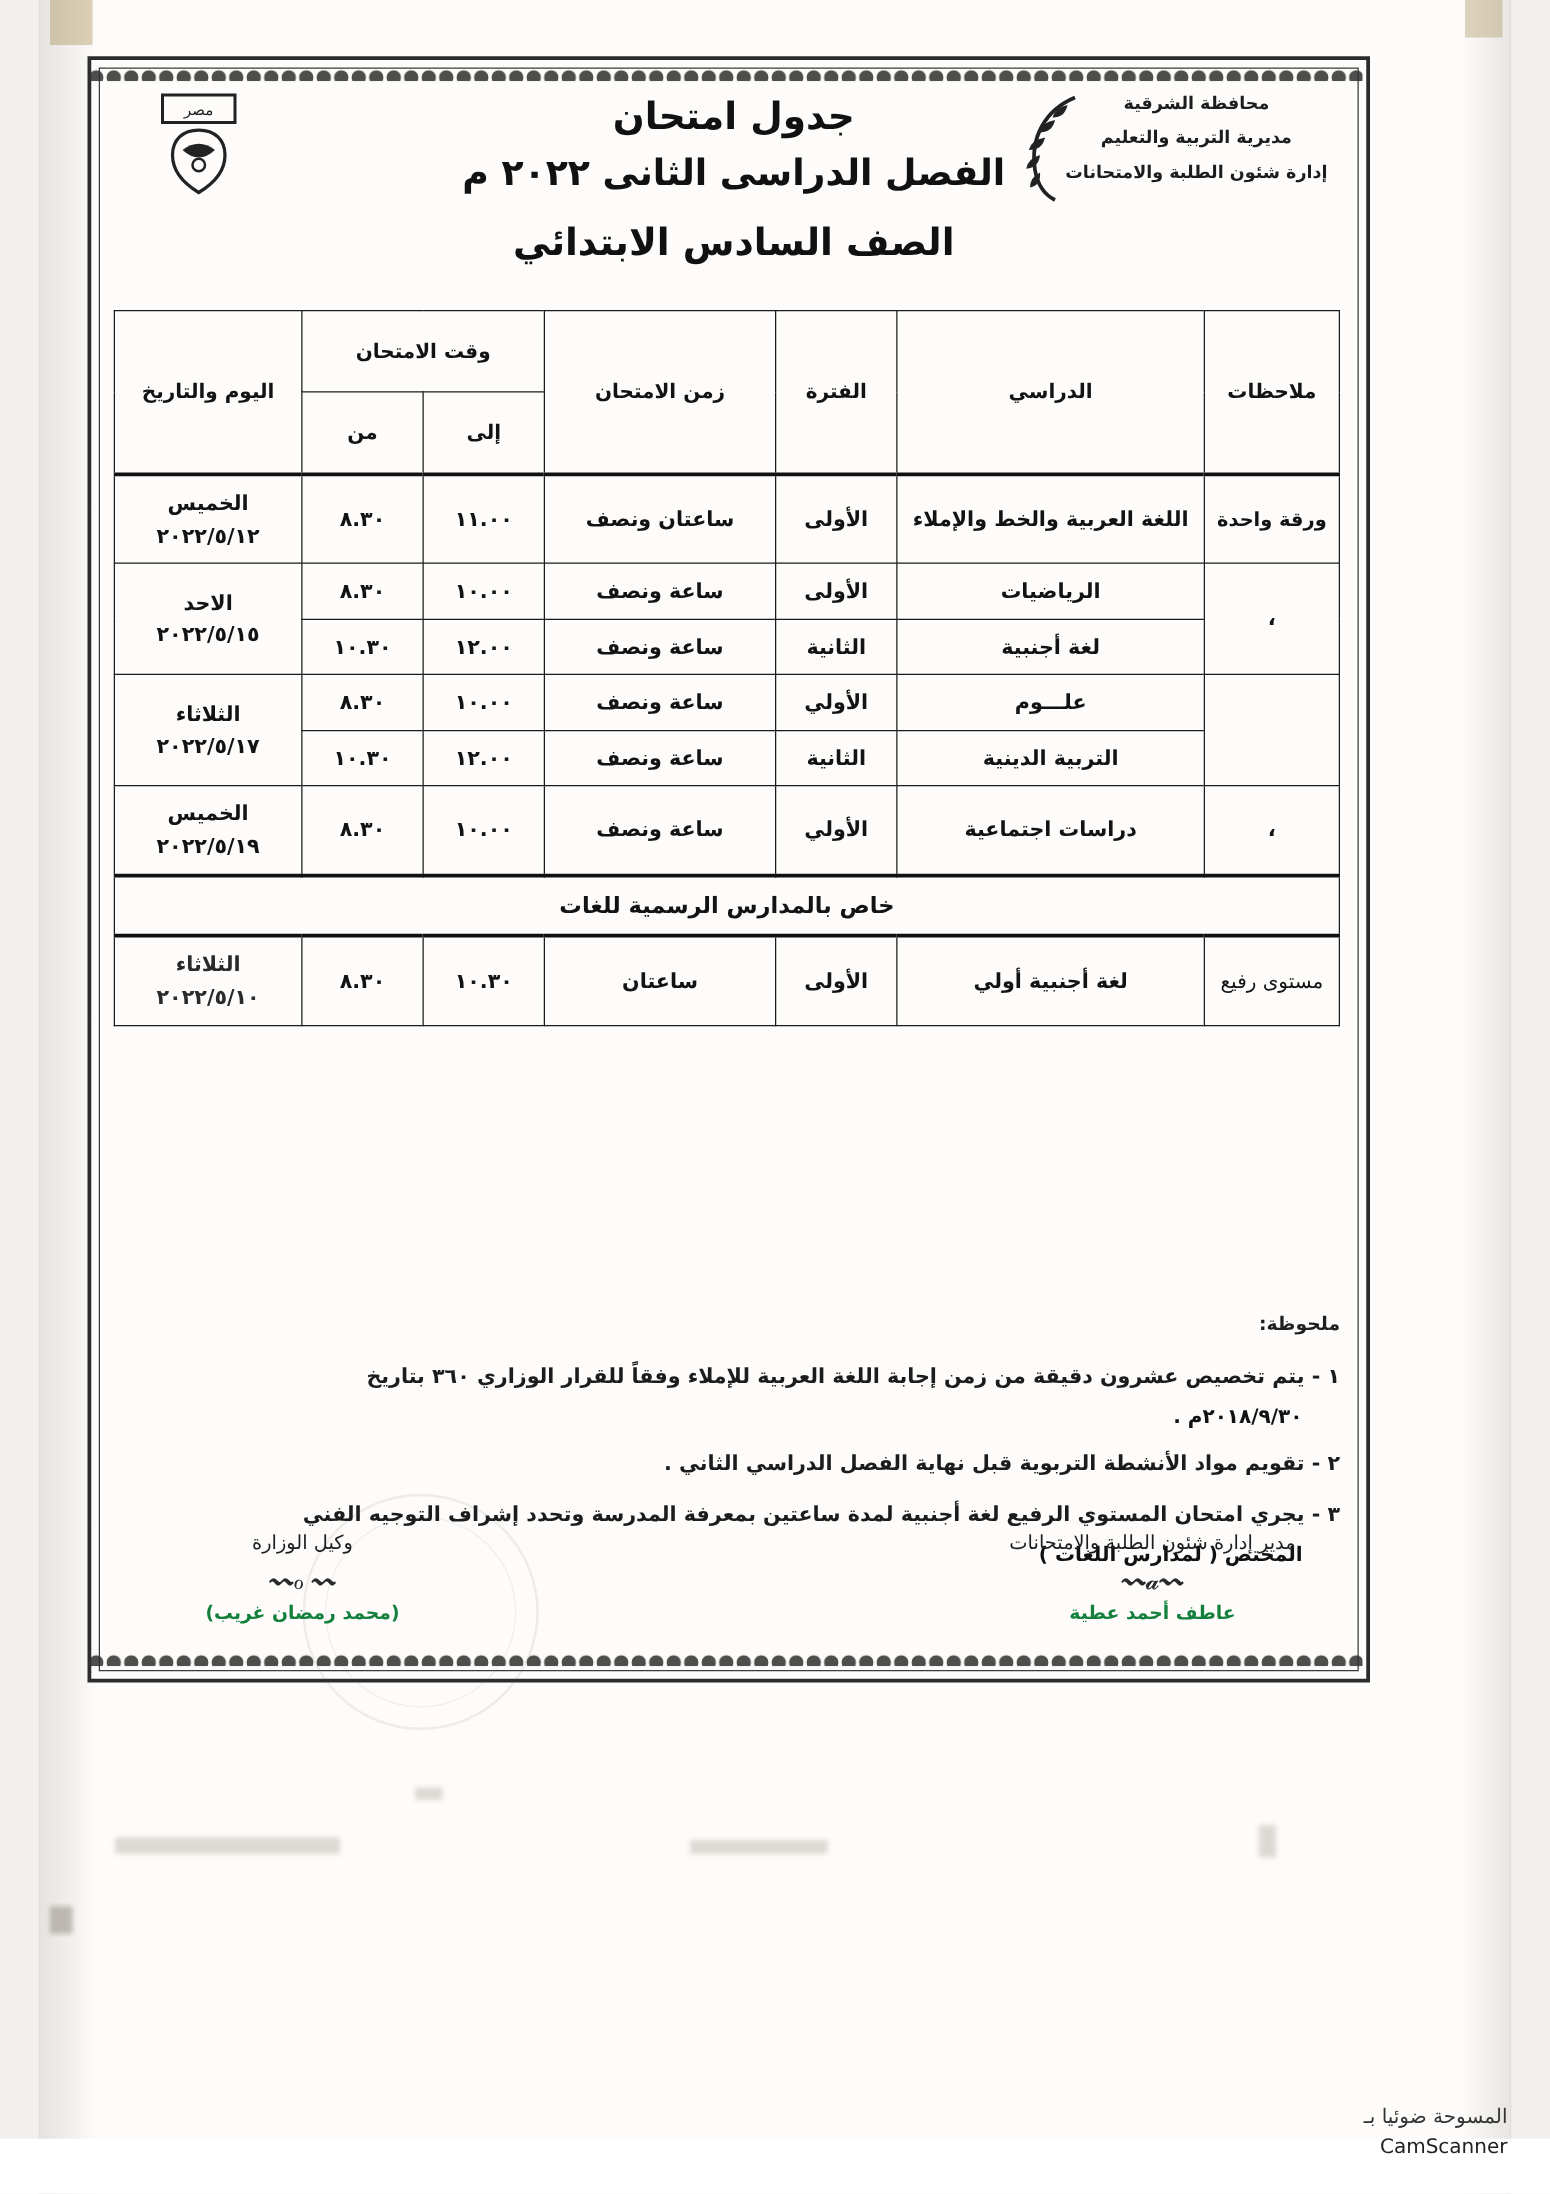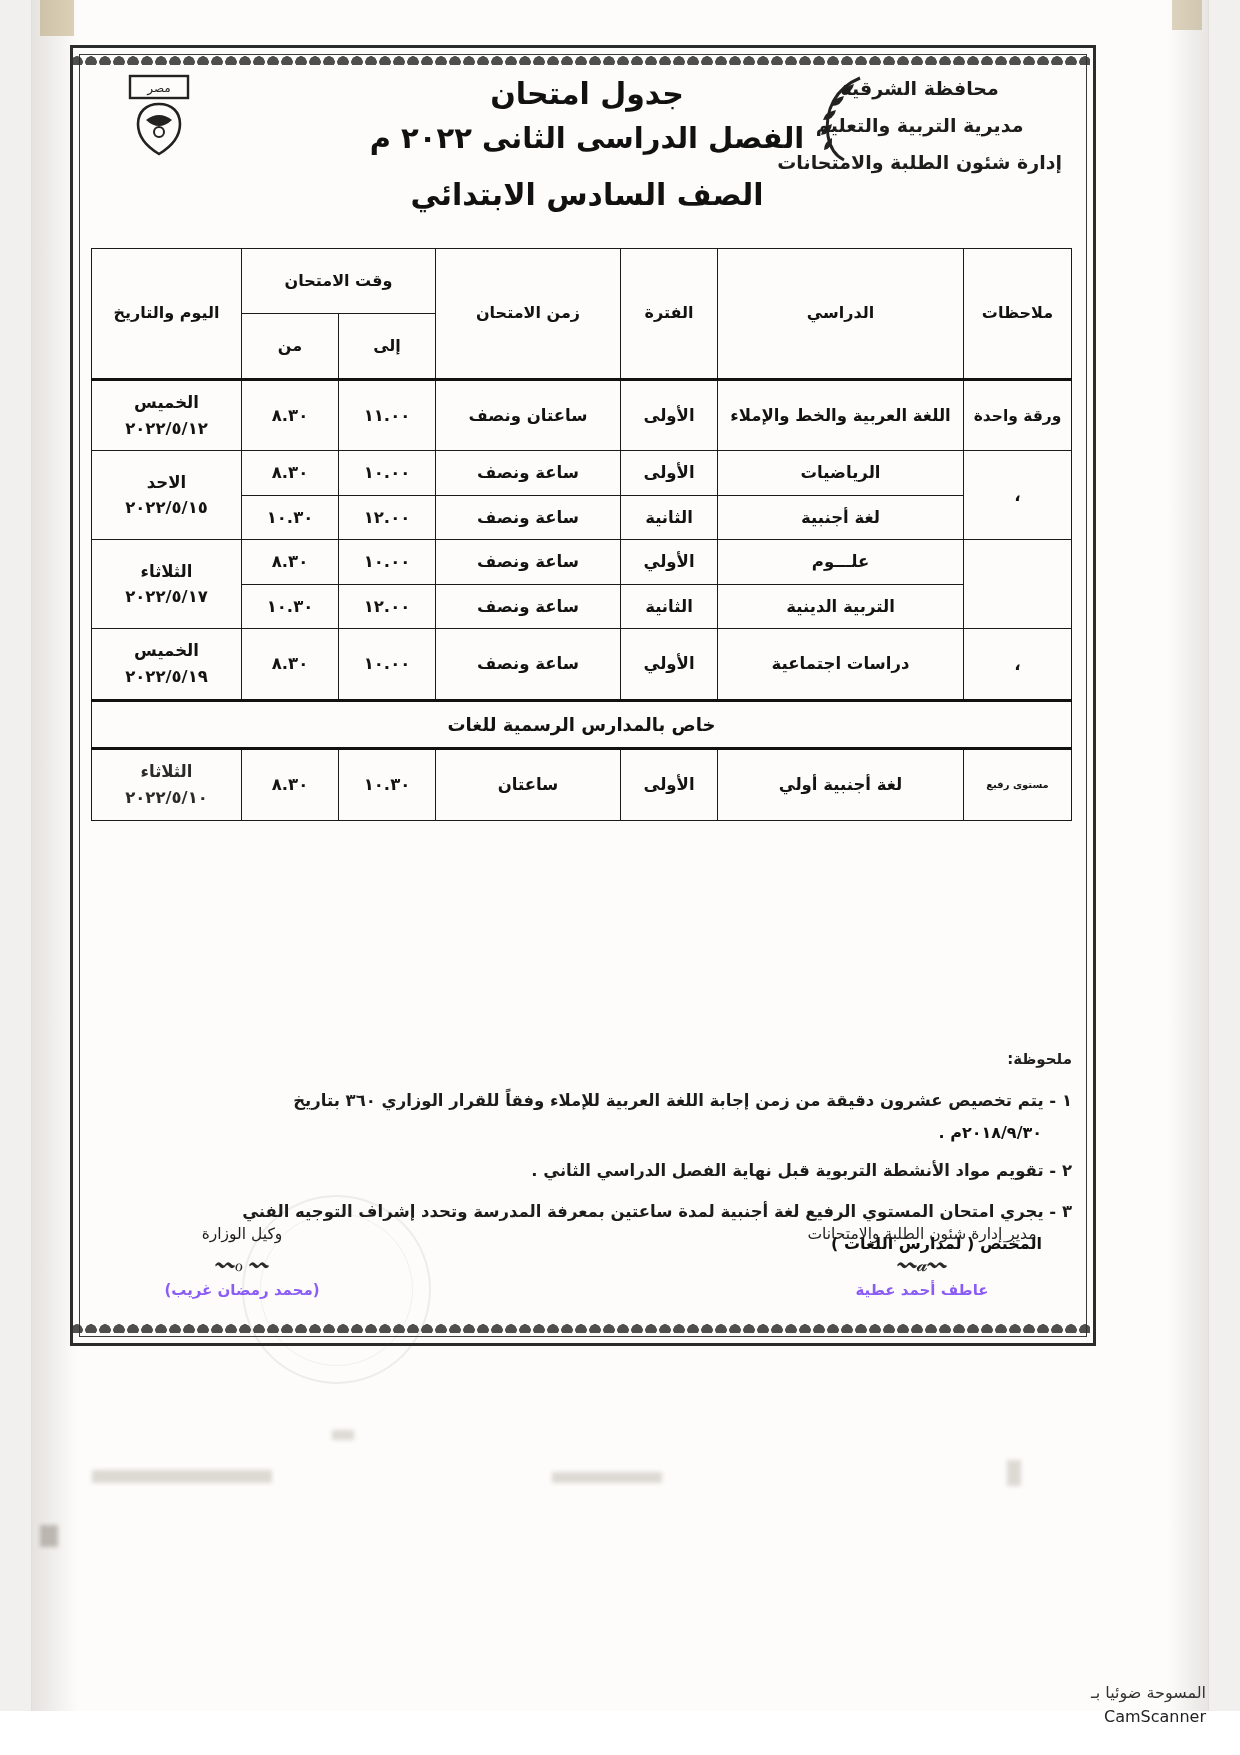"محافظة الشرقية" .gov-block { font-size: 19px -> 14px }
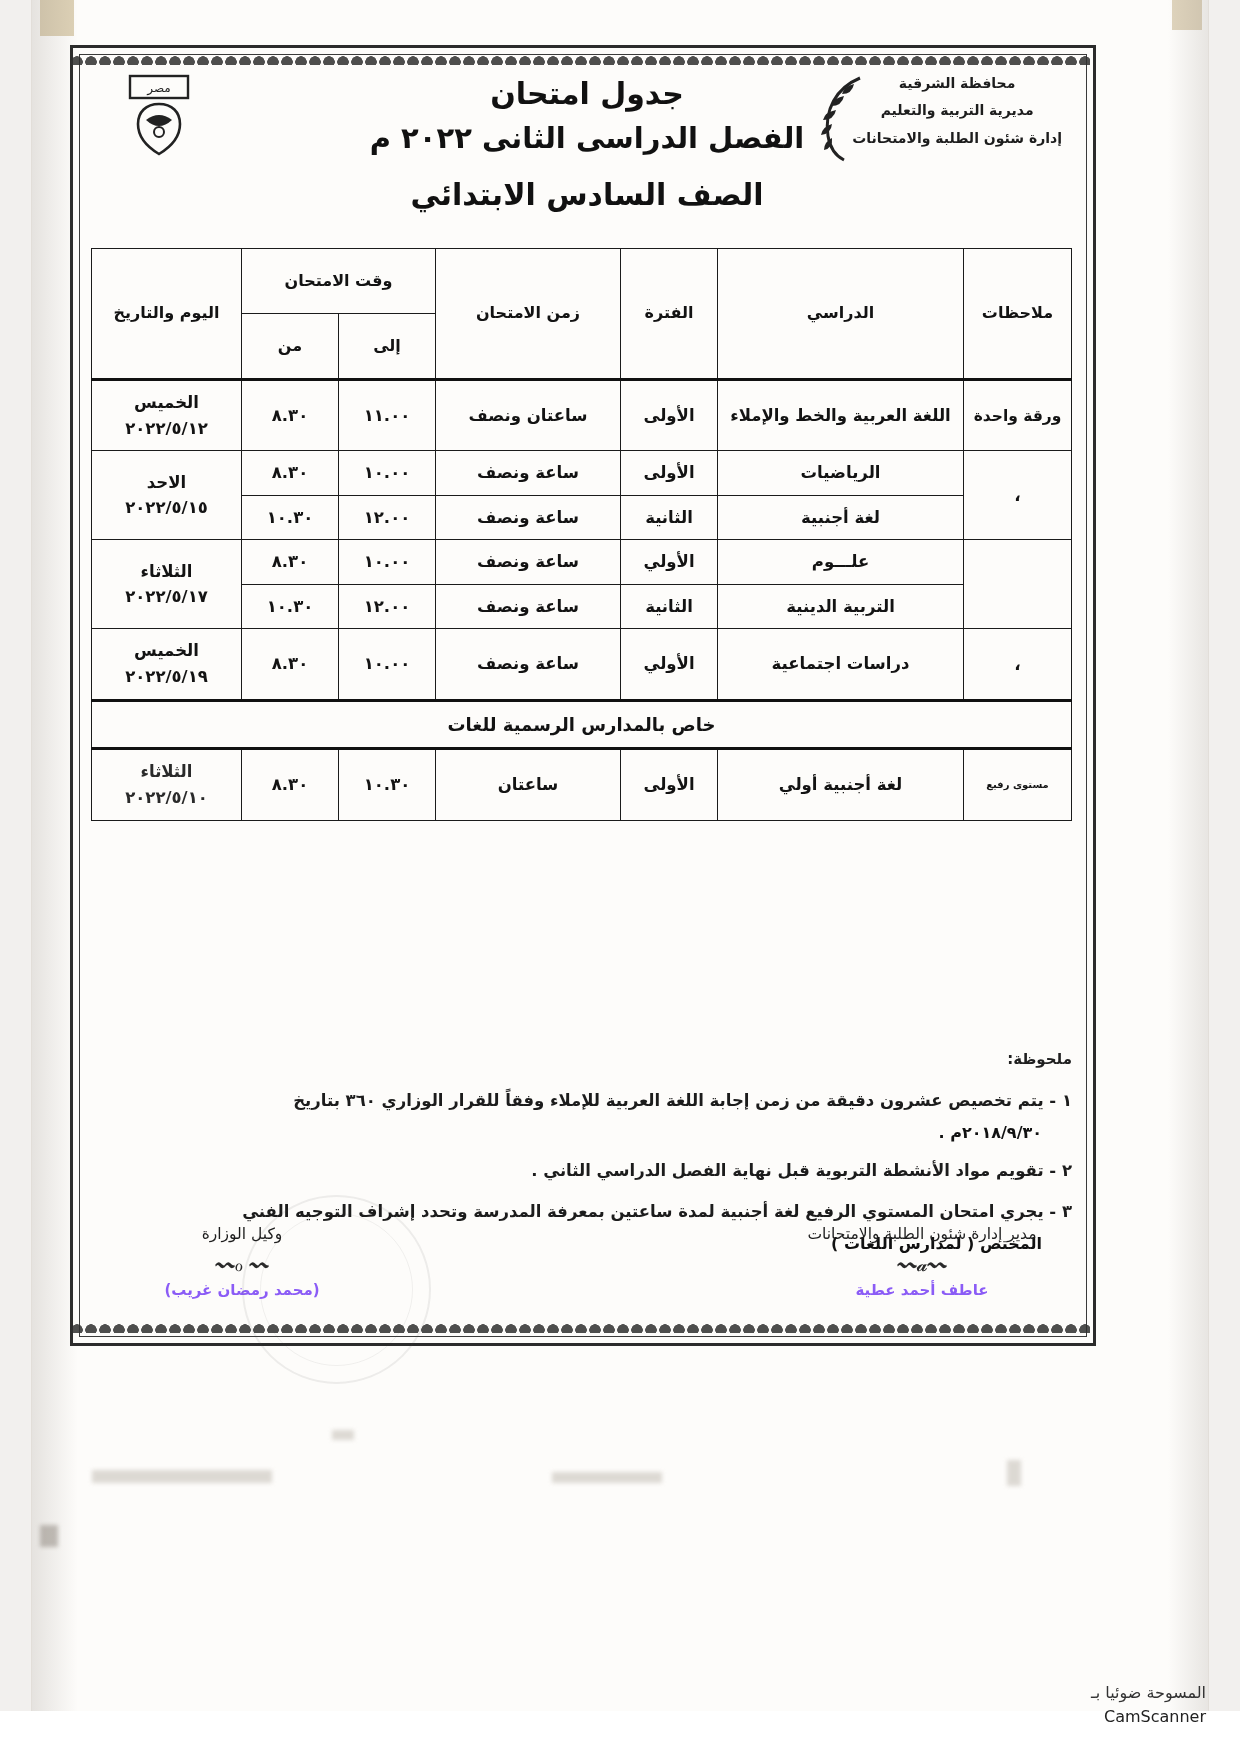"مستوى رفيع" .small-note { font-size: 10px -> 16px; font-weight: bold -> normal }
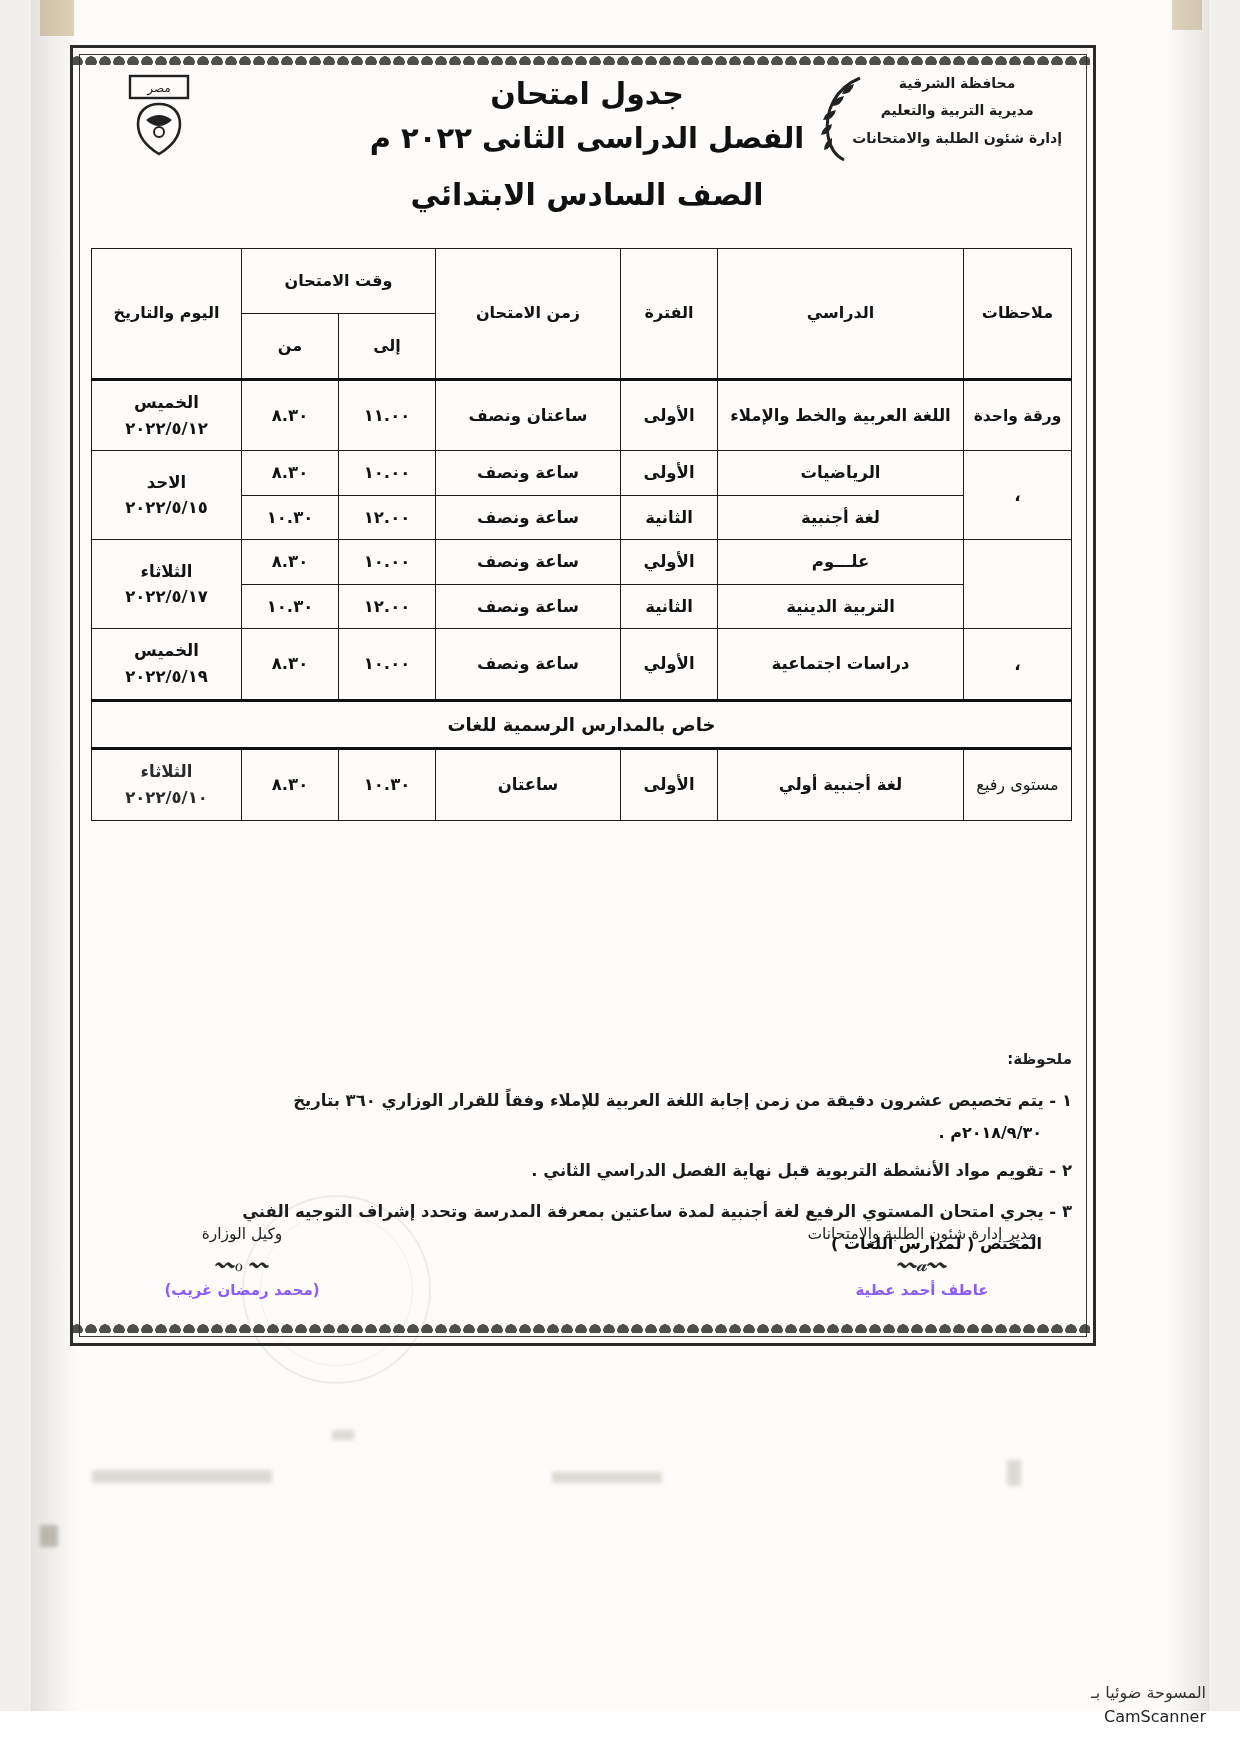"(محمد رمضان غريب)" .sig .person { color: #8b5cf6 -> #15803d }
